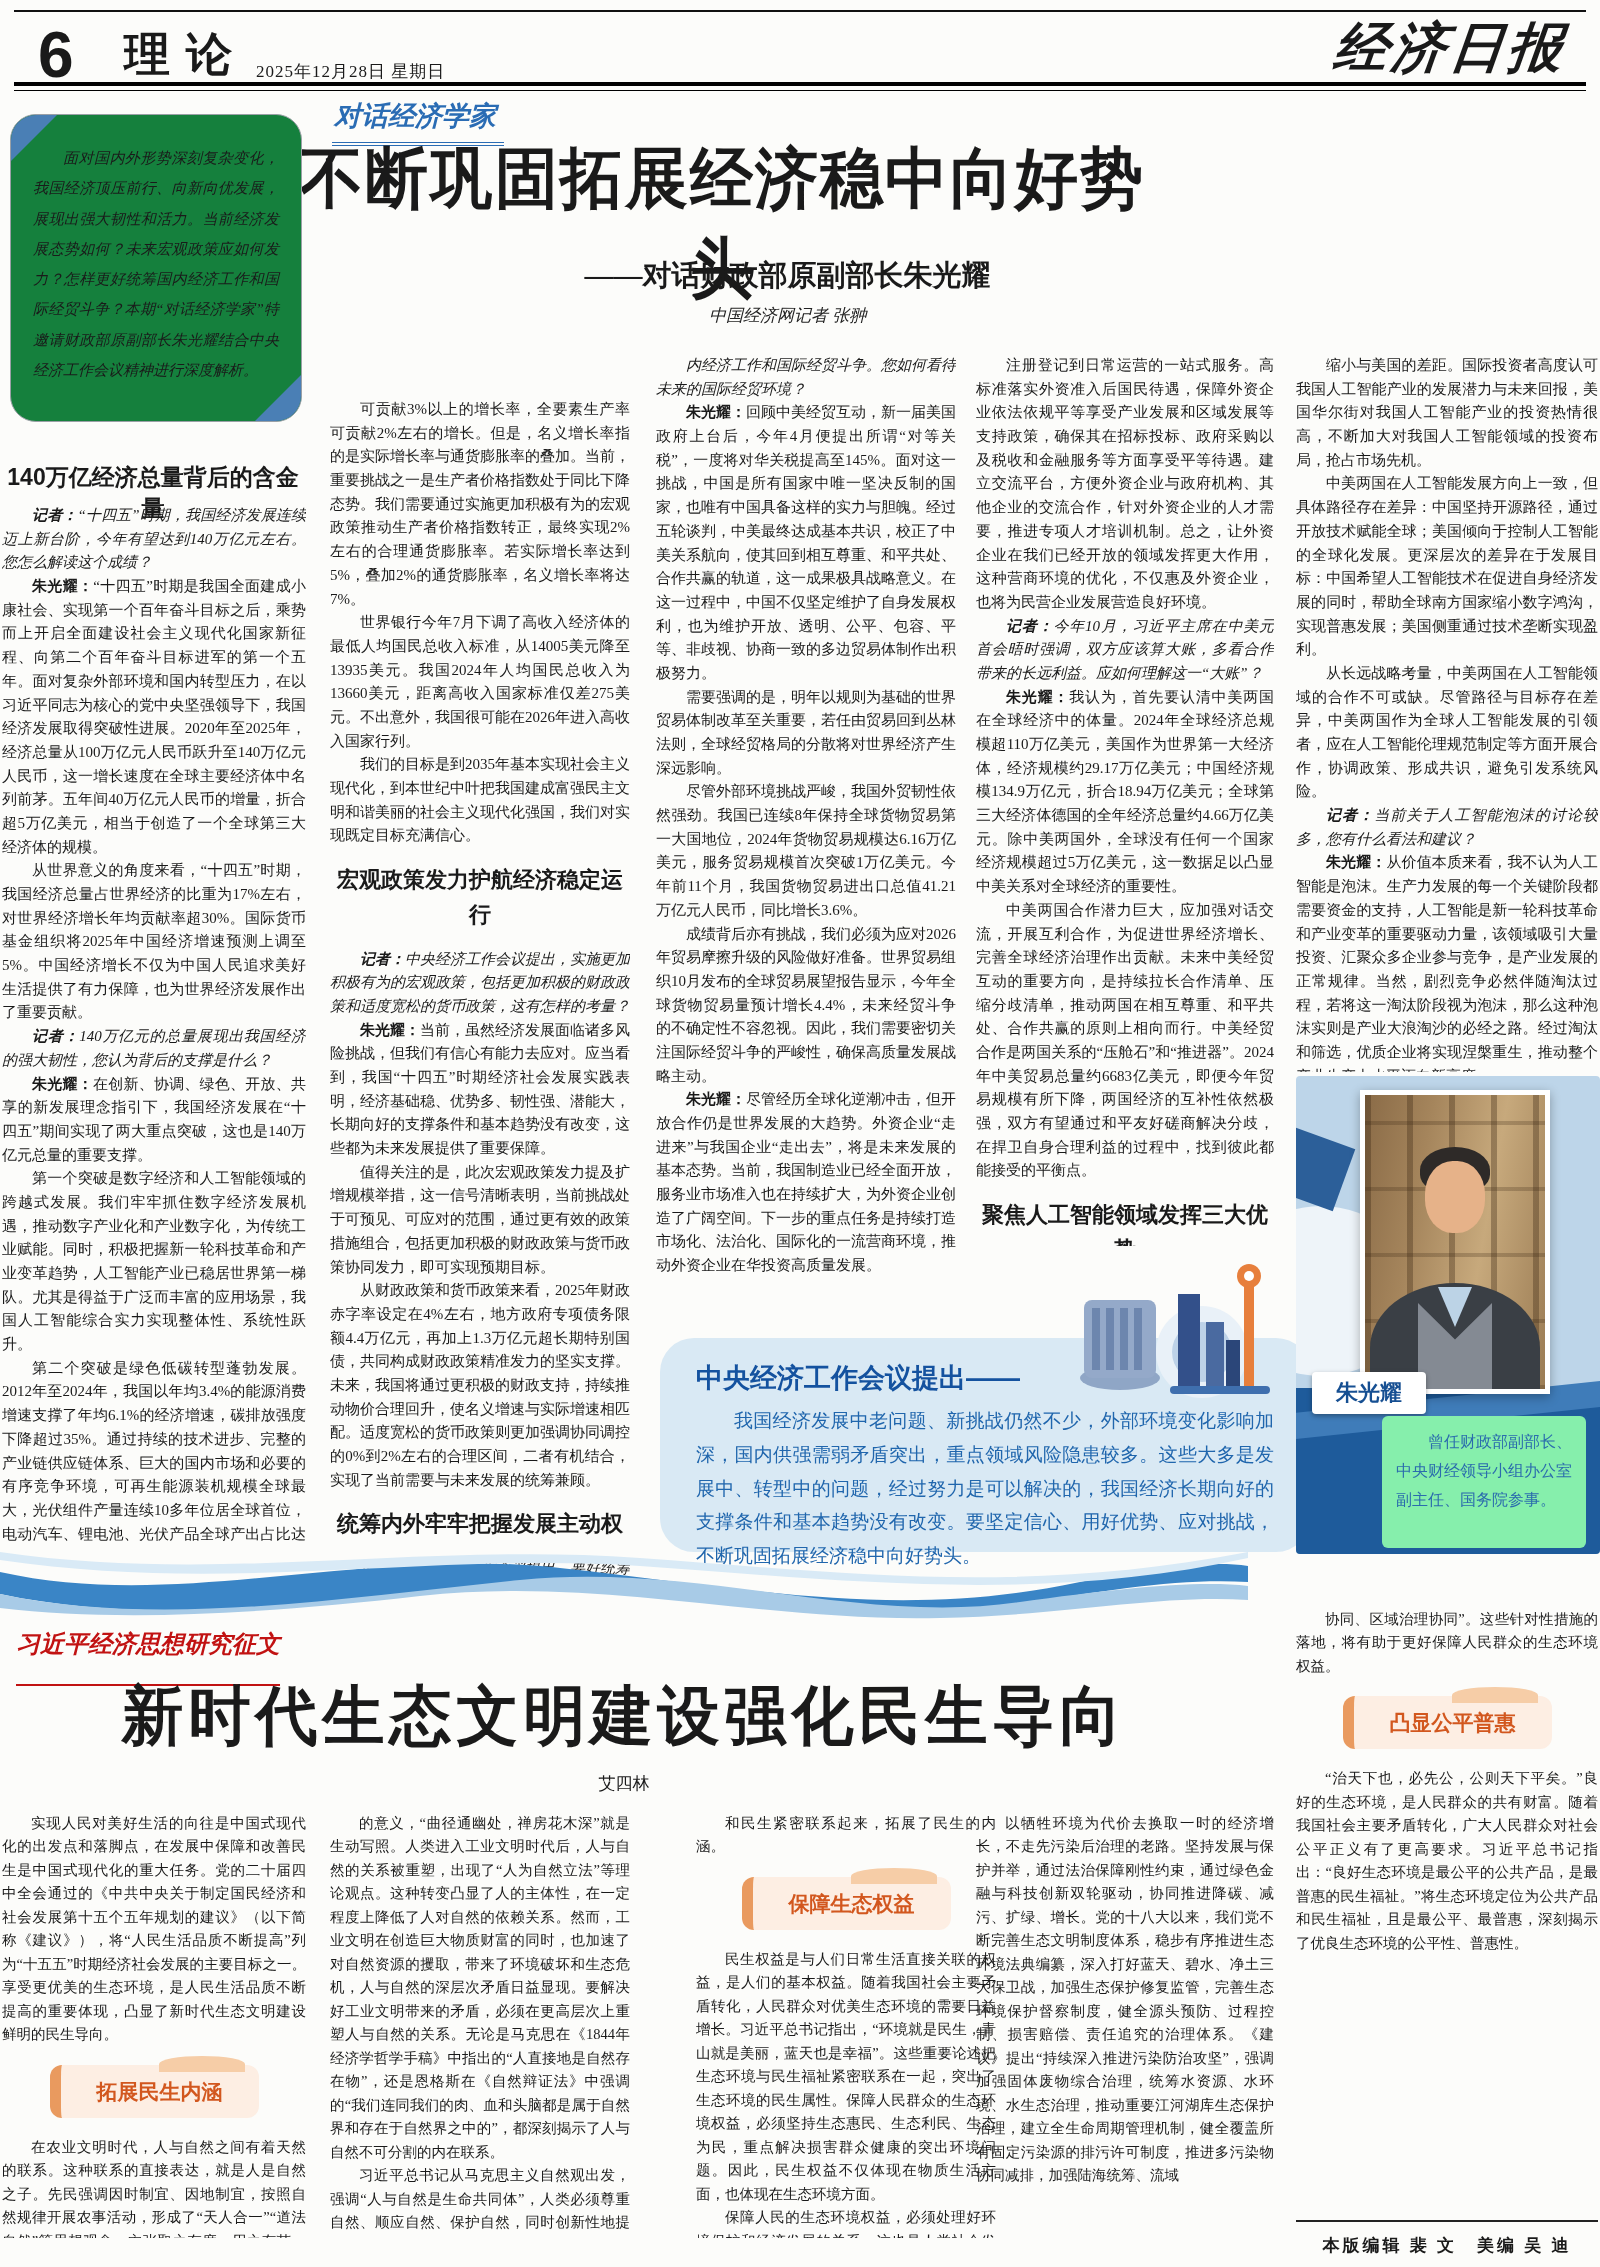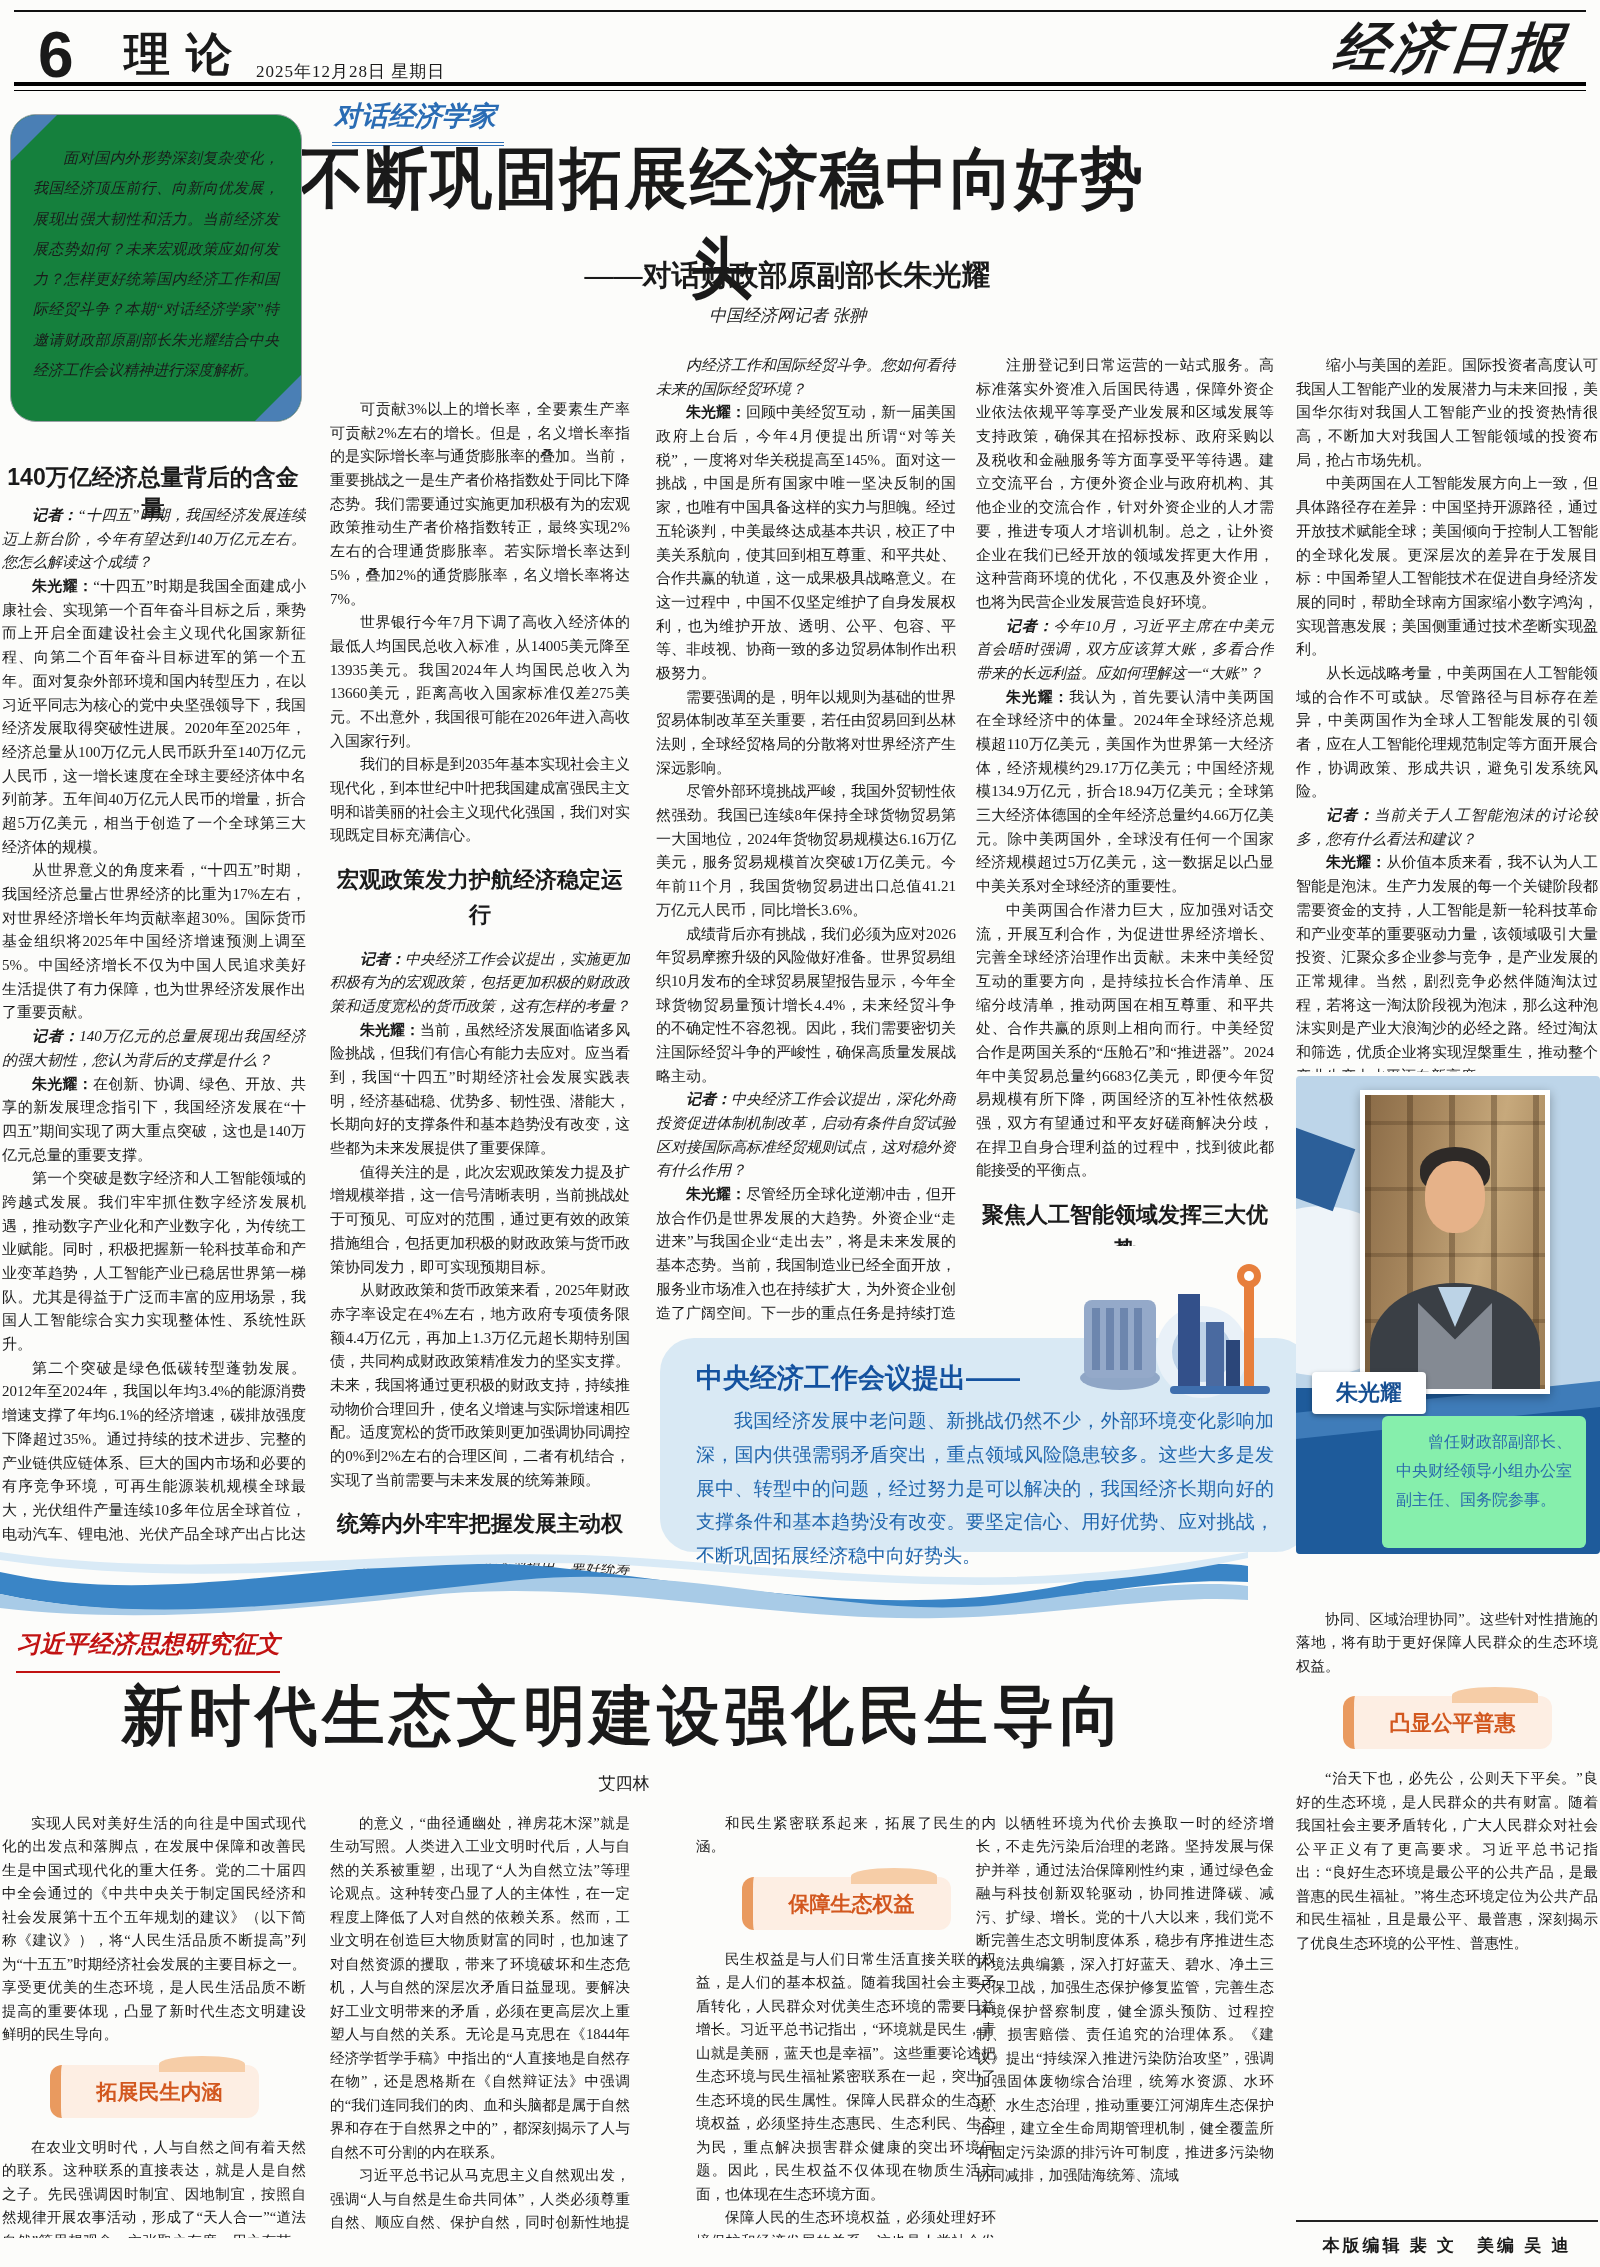"记者：中央经济工作会议提出，深化外商投资促进体制机制改革，启动有条件自贸试验区对" p.q { html: <p><b>记者：</b>中央经济工作会议提出，深化外商投资促进体制机制改革，启动有条件自贸试验区对接国际高标准经贸规则试点，这对稳外资有什么作用？</p> -> none }
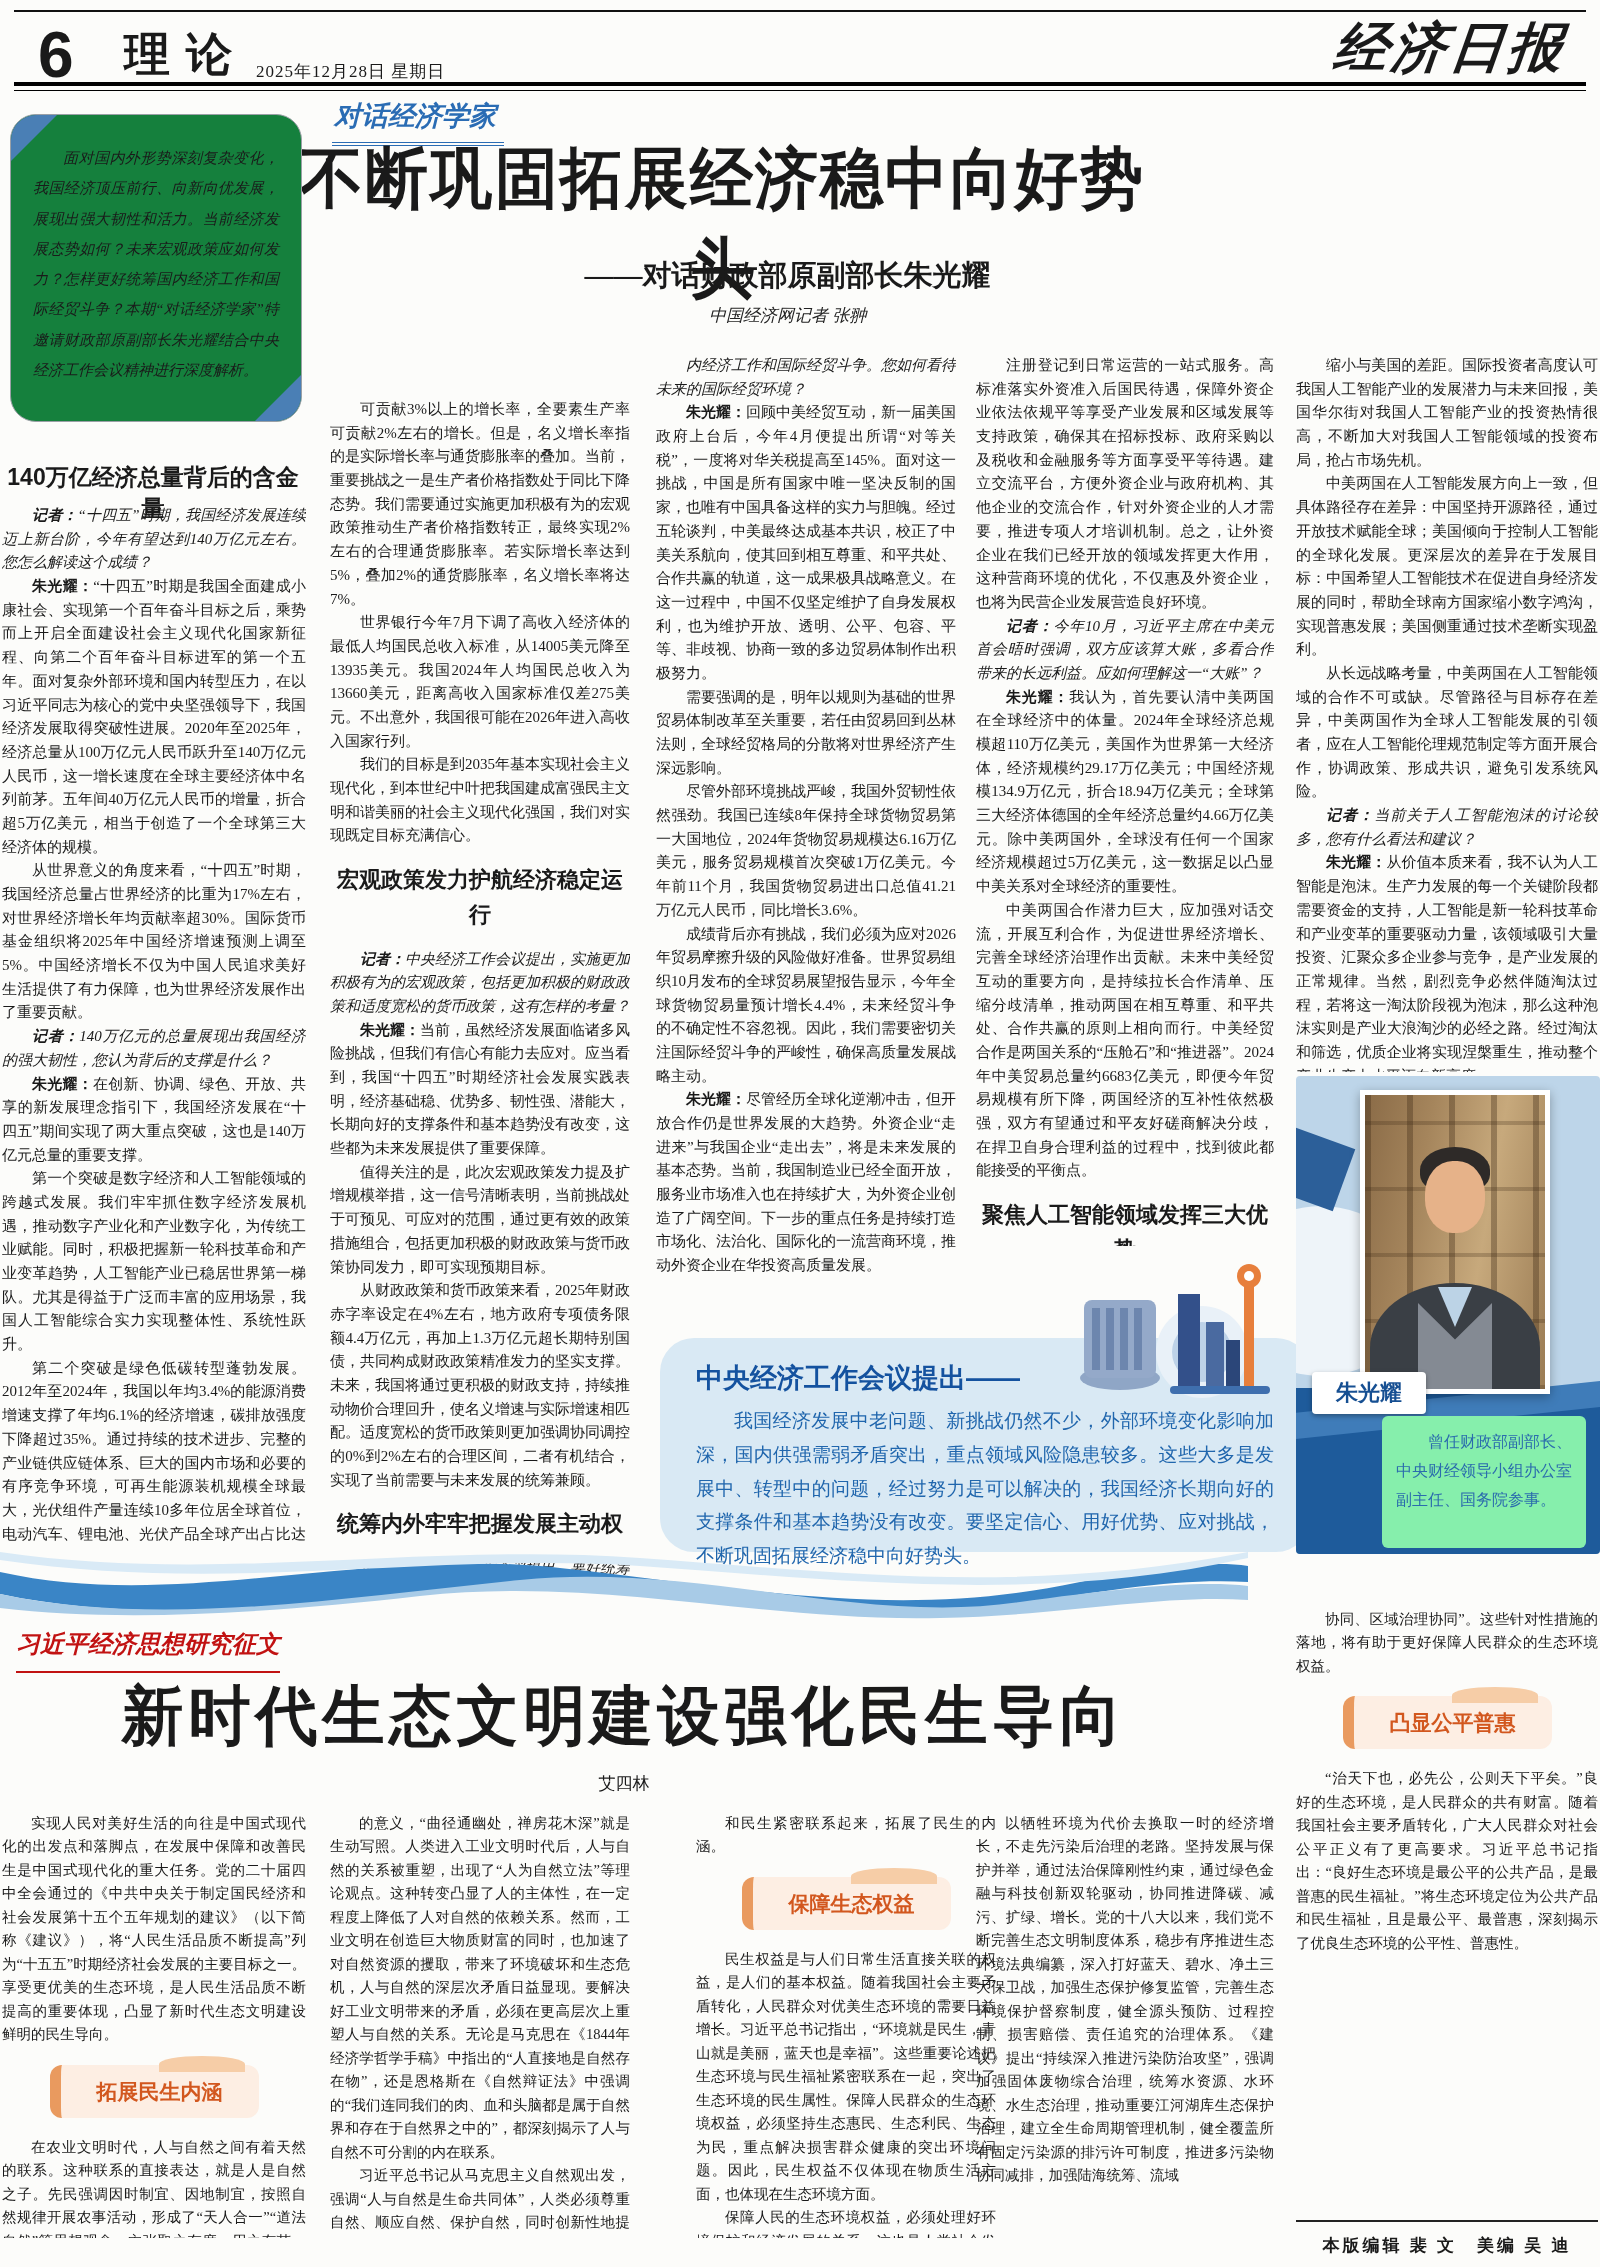"习近平经济思想研究征文" #essay-label { padding-bottom: 11px -> 24px }
